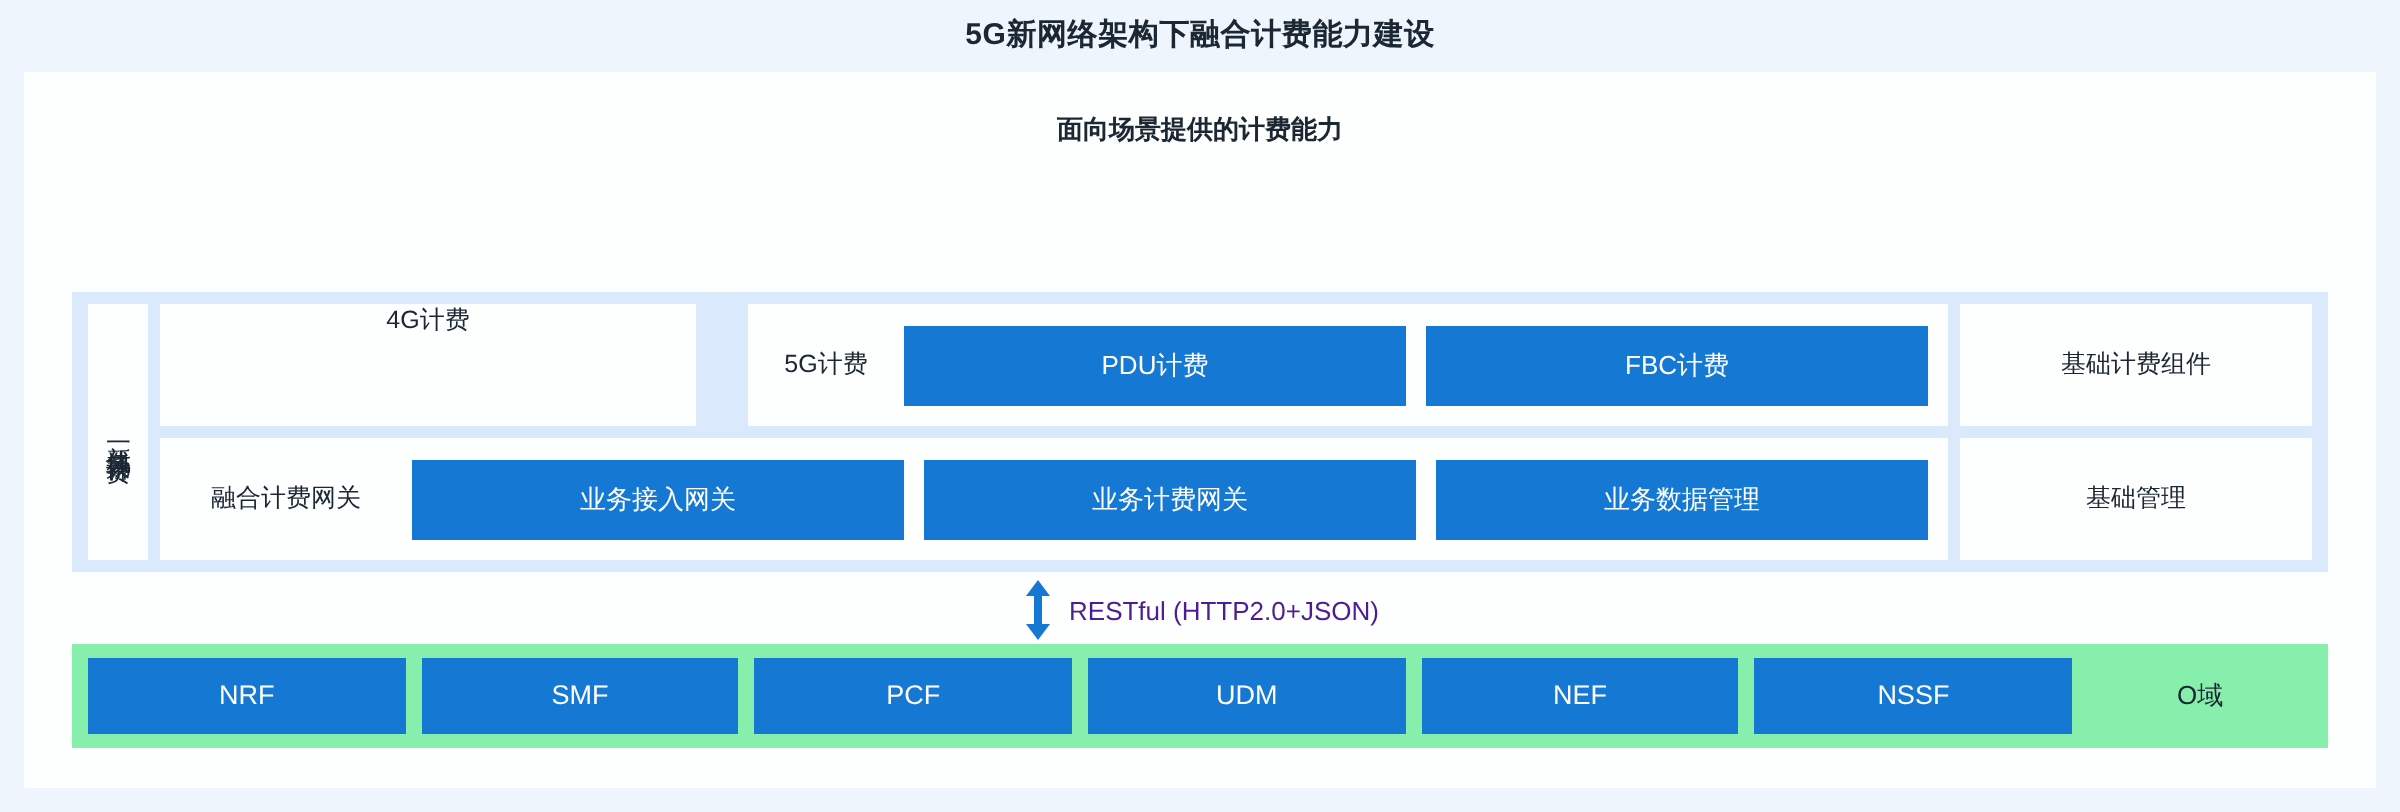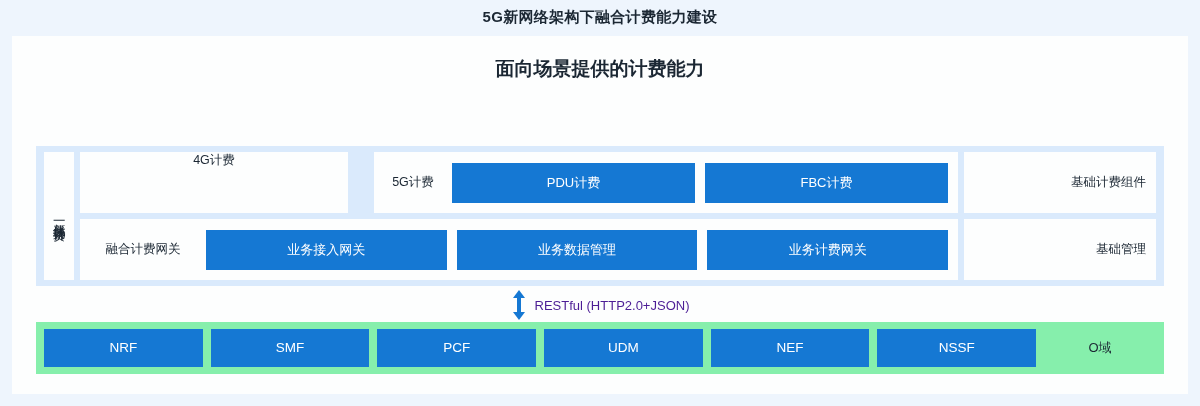"面向场景提供的计费能力" .subtitle { font-size: 19px -> 13px }
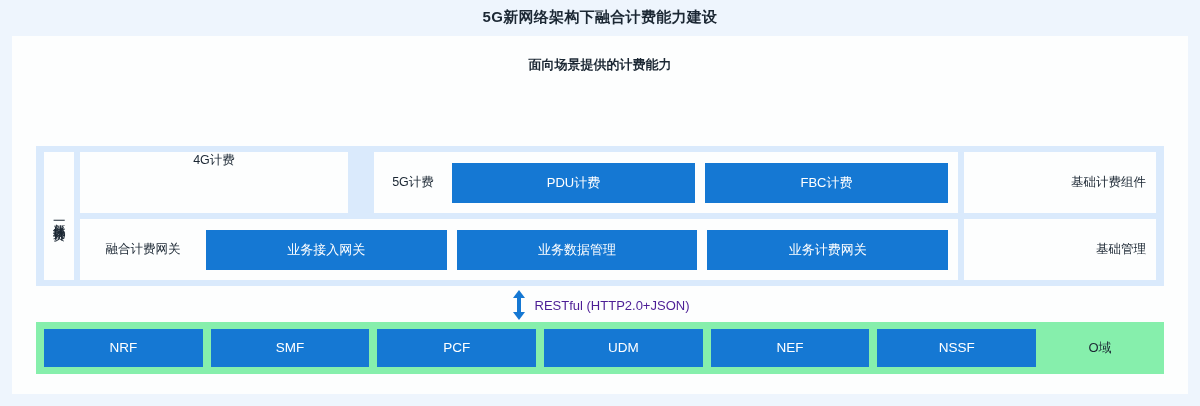"基础计费组件" .g-right { justify-content: flex-end -> center; width: 192px -> 176px }
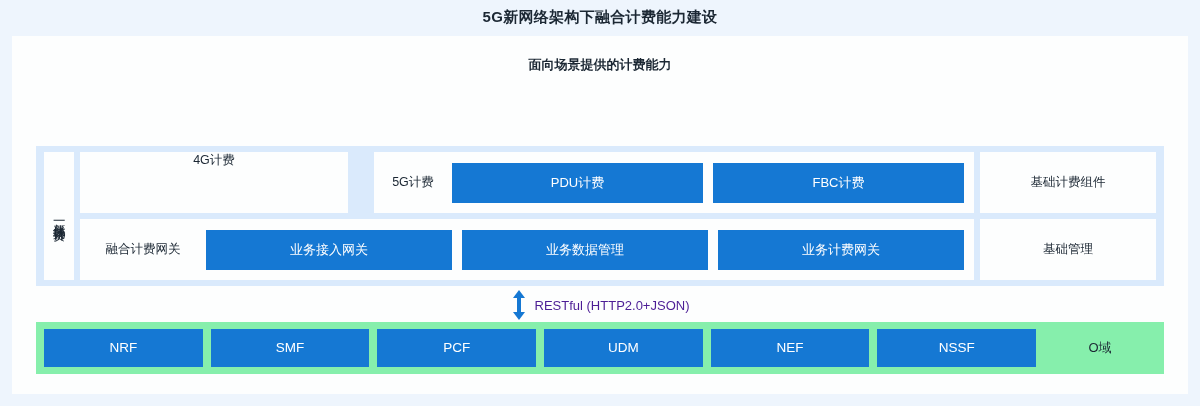"业务数据管理" div.chip { order: before "业务计费网关" -> after "业务计费网关" }
